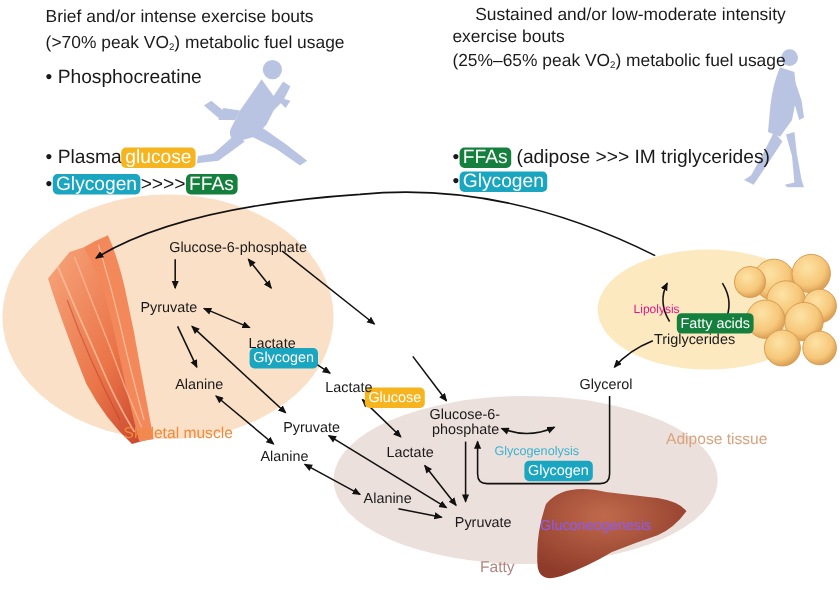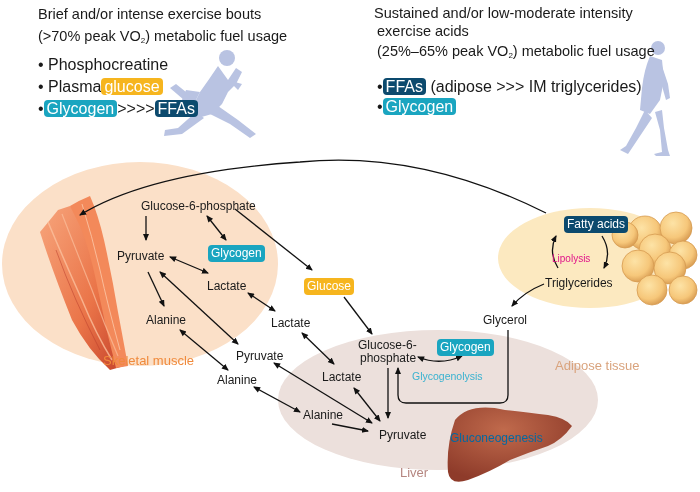"Sustained and/or low-moderate intensity" div.t { left: 374px -> 396px }
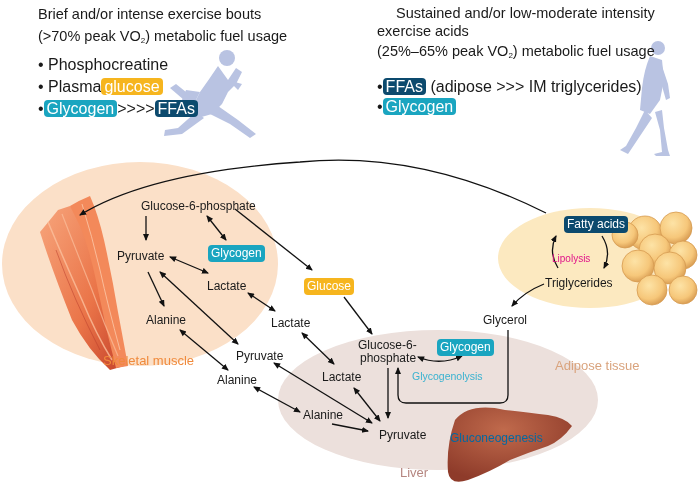"exercise acids" div.t { text: acids -> bouts }
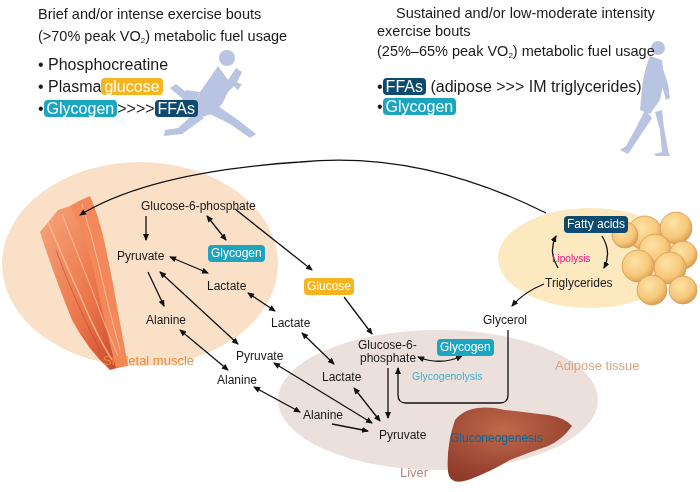"glucose" .pill { margin-top: none -> 45px }
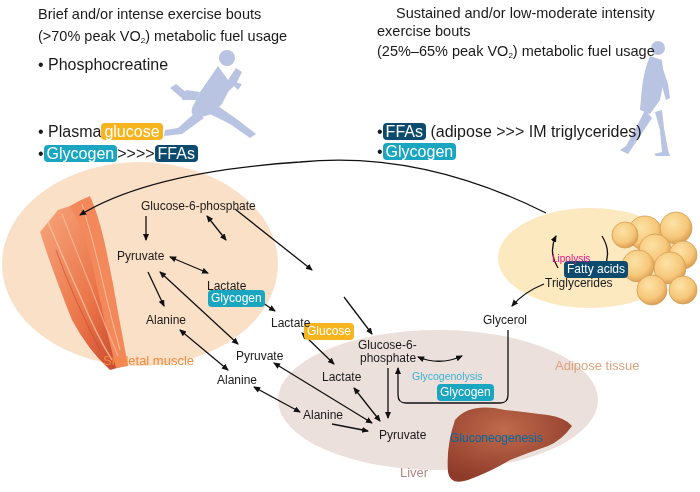"FFAs" .pill.pink { background: #0c4a6e -> #15803d }
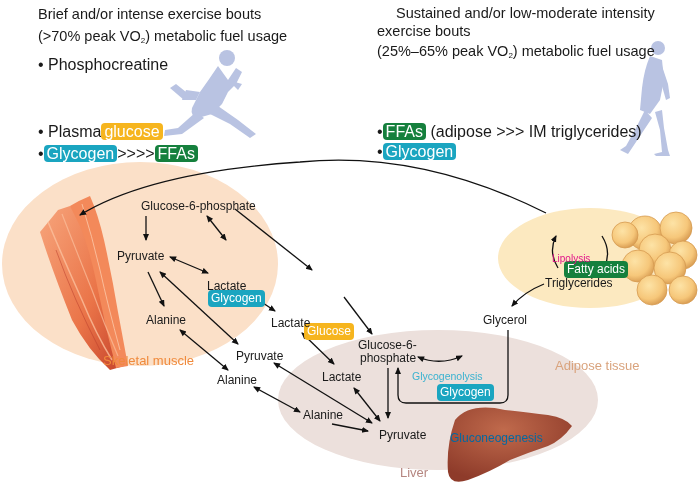"Lipolysis" div.t { left: 508px -> 484px }
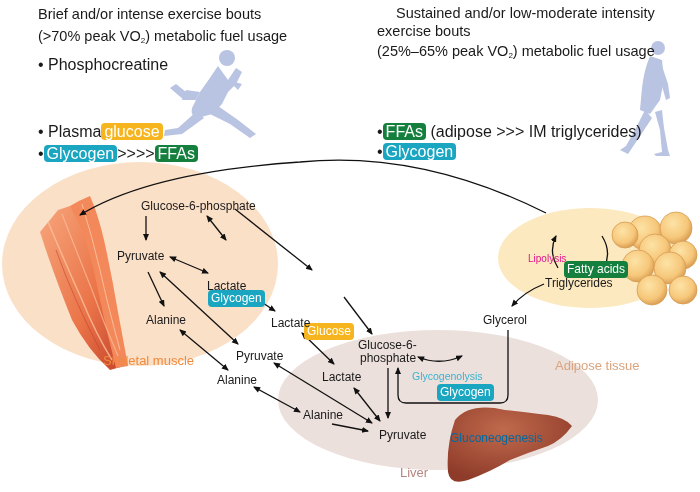"Gluconeogenesis" div.t { color: #0369a1 -> #8b5cf6 }
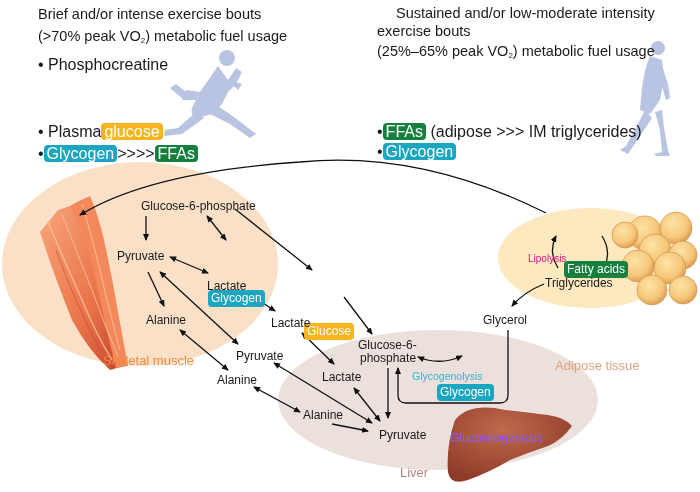"Liver" div.t { text: Liver -> Fatty }
